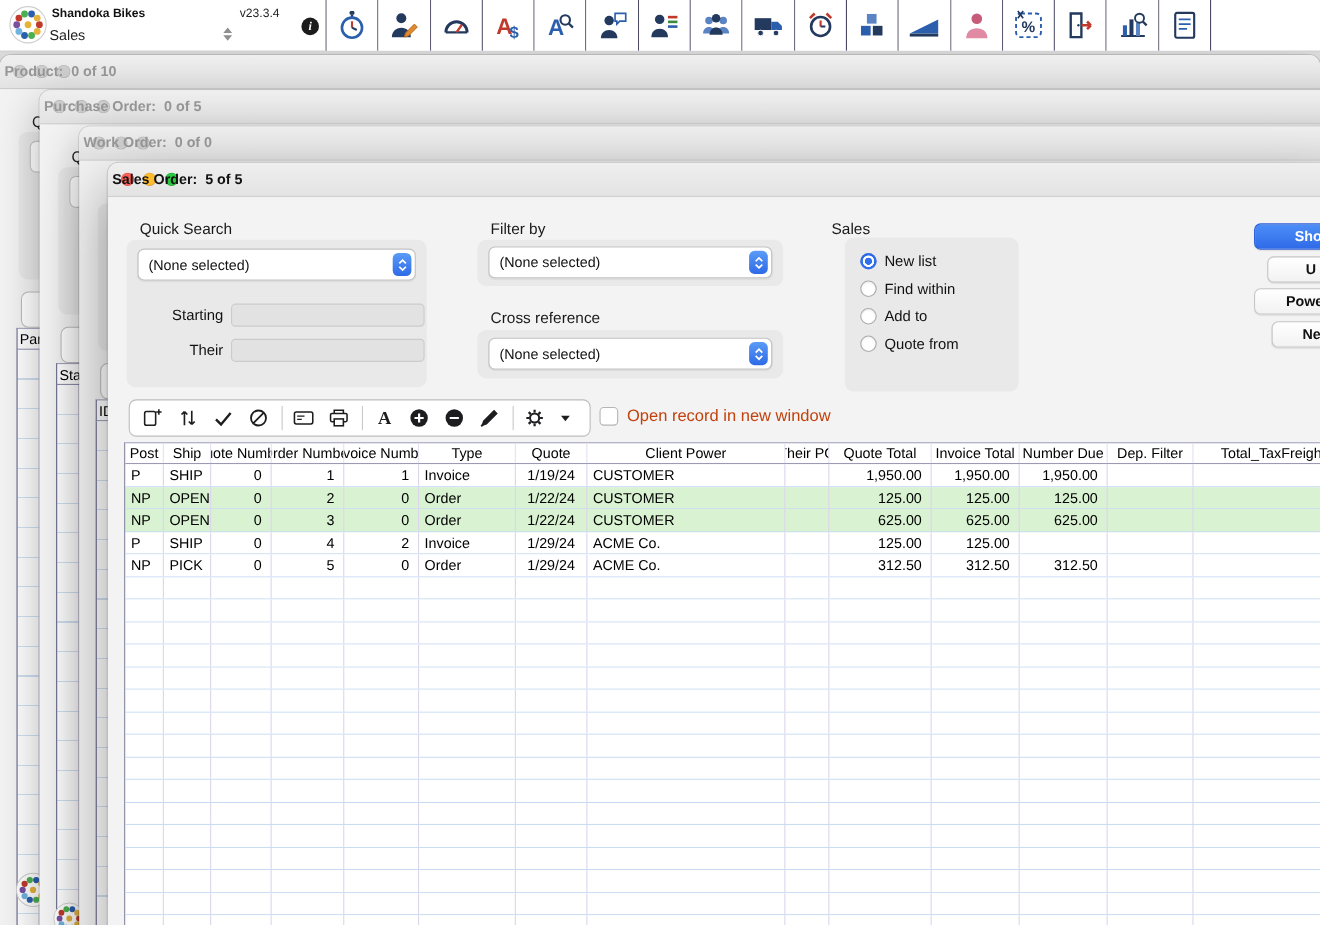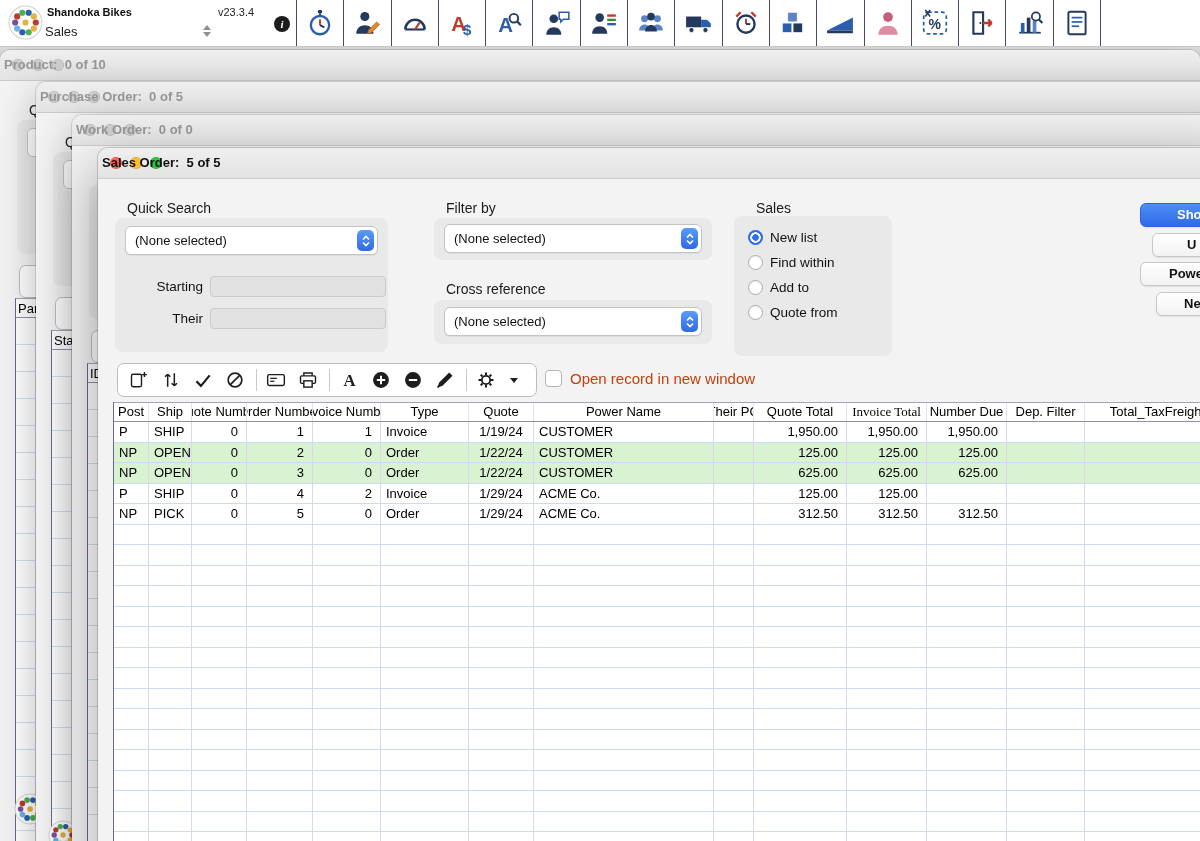"New list" div.panel { left: 636px -> 670px }
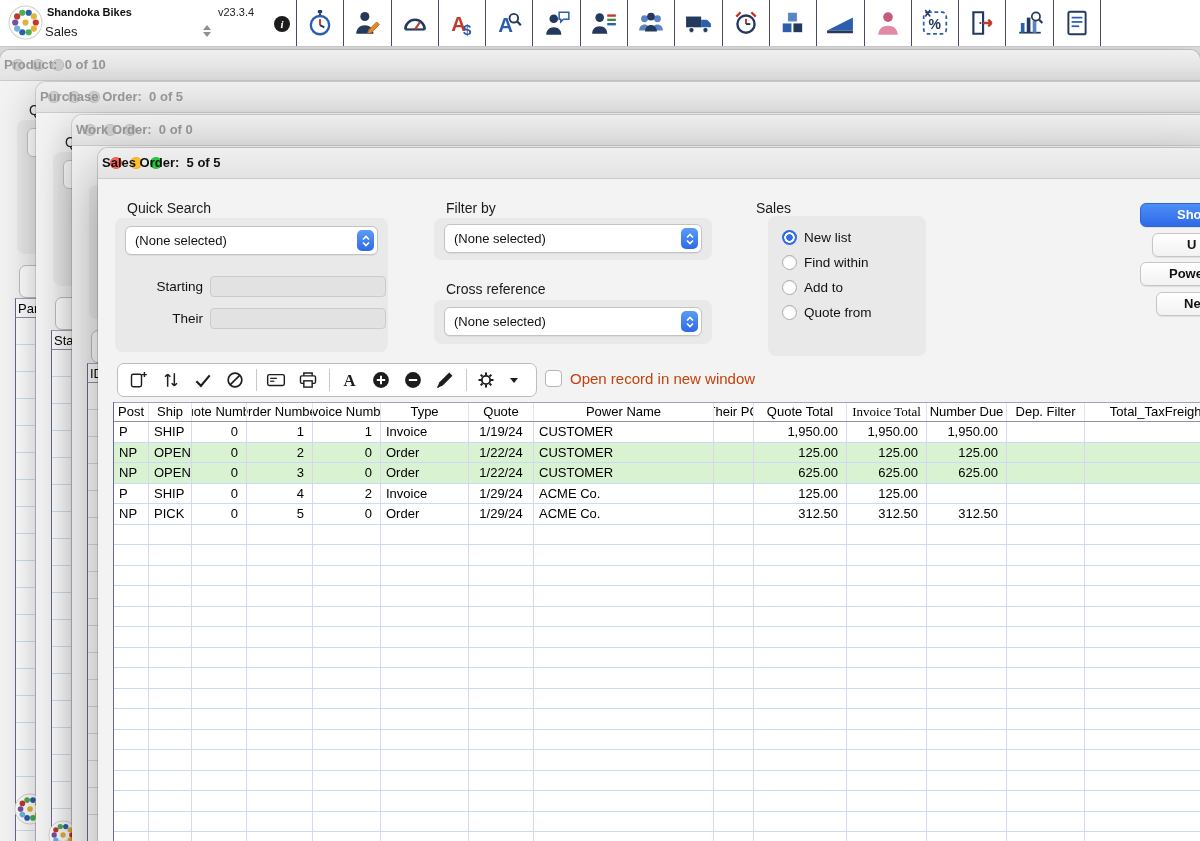"Power Name" div.tcell { text: Power Name -> Client Power }
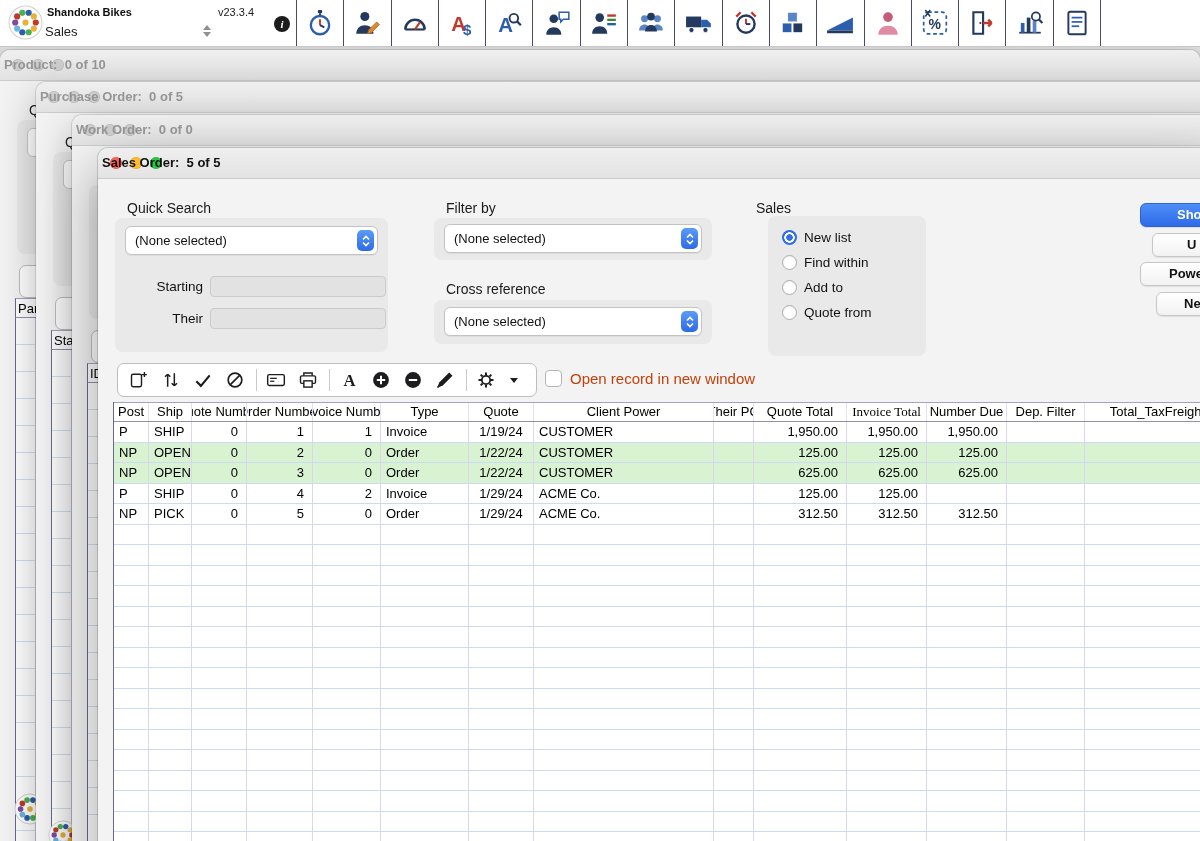"Invoice Total" div.tcell { font-family: Liberation Serif, serif -> none }
